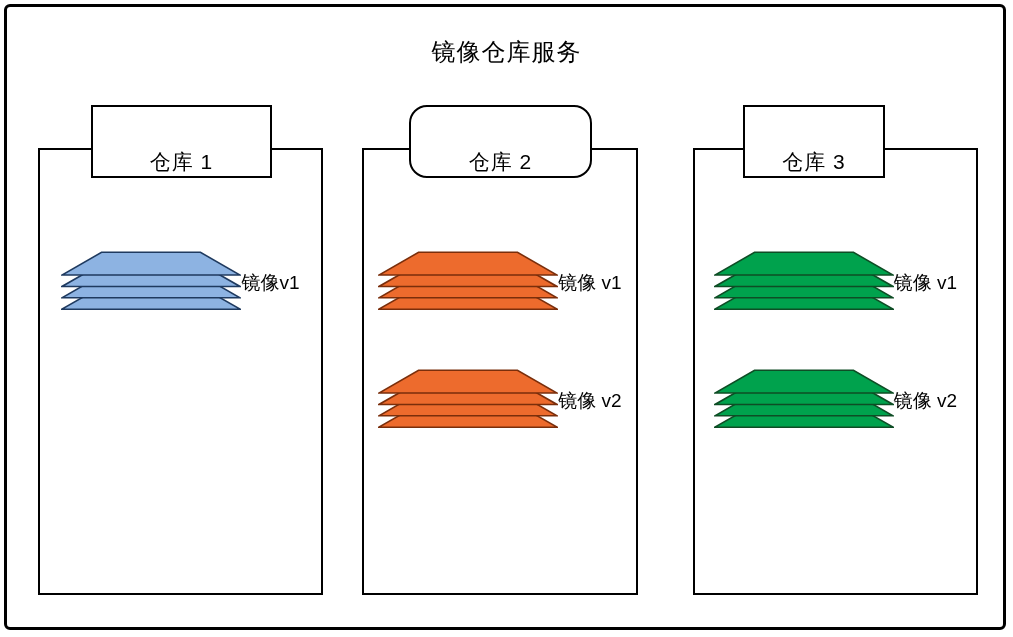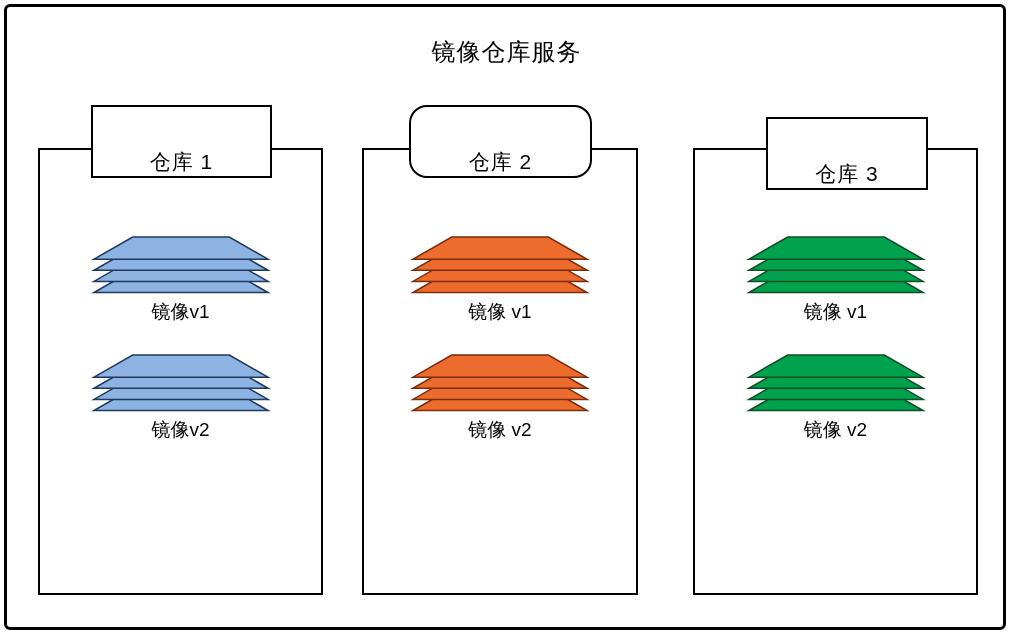"仓库 3" .repo3-header { left: 766px -> 743px; margin-top: 12px -> none; width: 162px -> 142px }
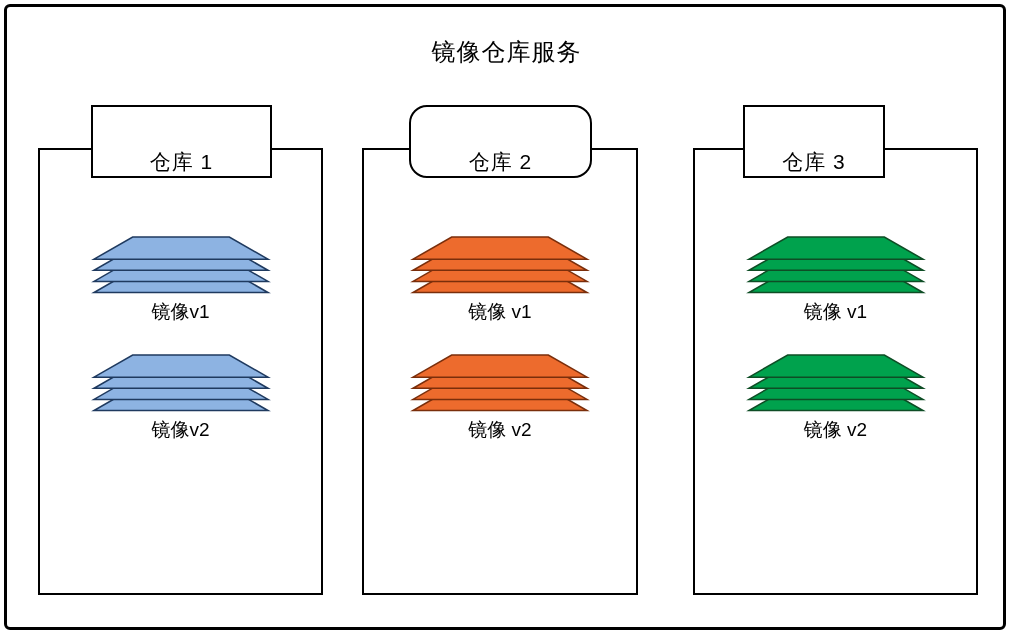"镜像v1" .stack-item { flex-direction: column -> row }
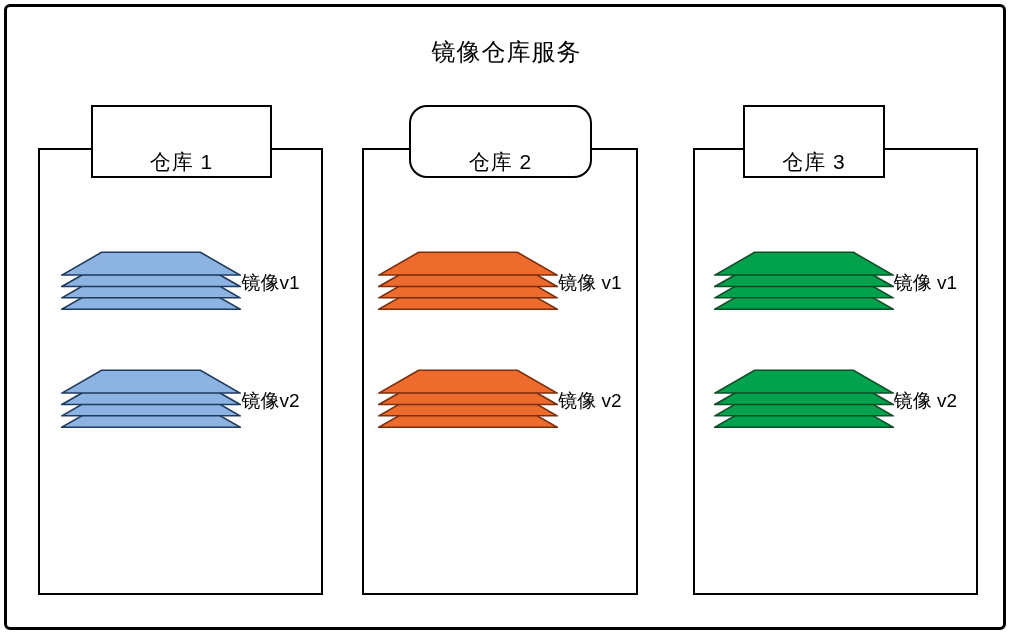"镜像v2" div.stack-item { html: <div> <svg> <polygon></polygon> <polygon></polygon> <polygon></polygon> <polygon></polygon> </svg> <div>镜像v2</div> </div> -> none }
